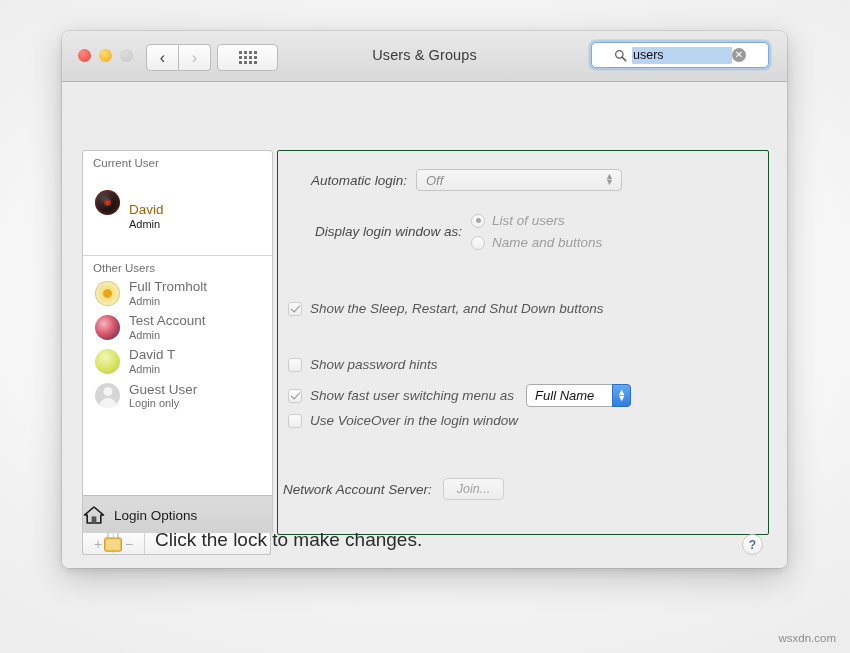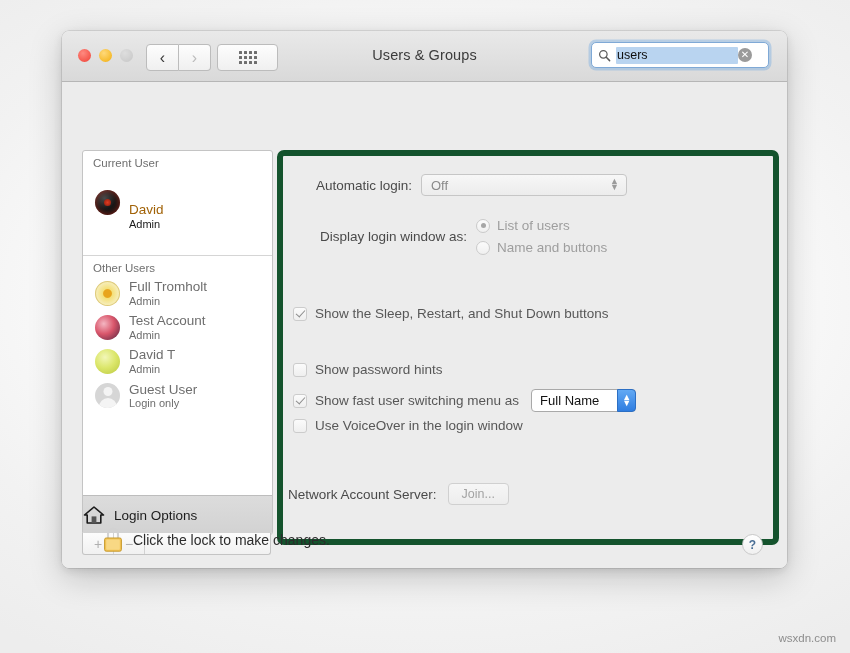"users" #searchwrap { padding: 0 6px -> 0 22px }
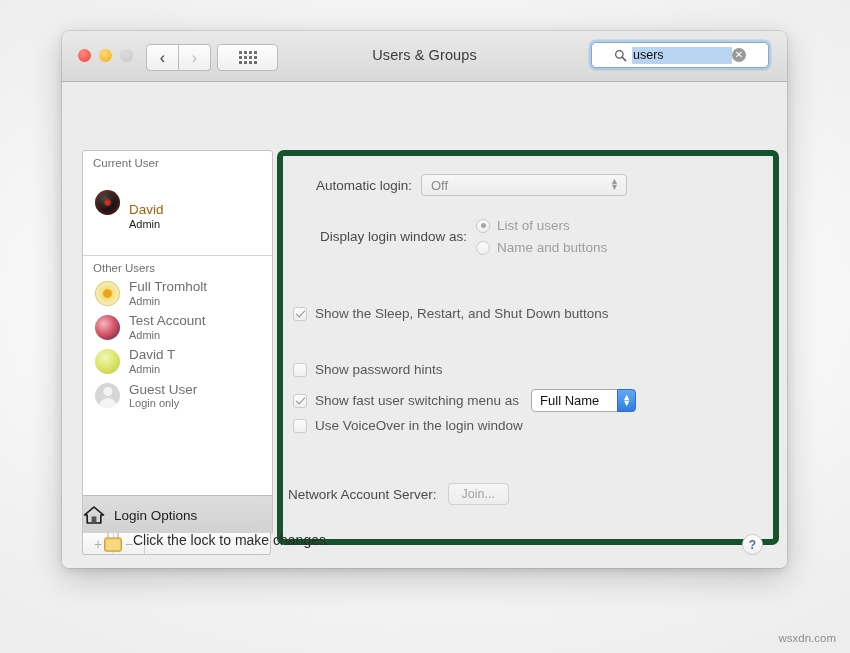"Automatic login:" #pane { border: 6px solid #14532d -> 1px solid #14532d; border-radius: 7px -> 2px; font-style: none -> italic }
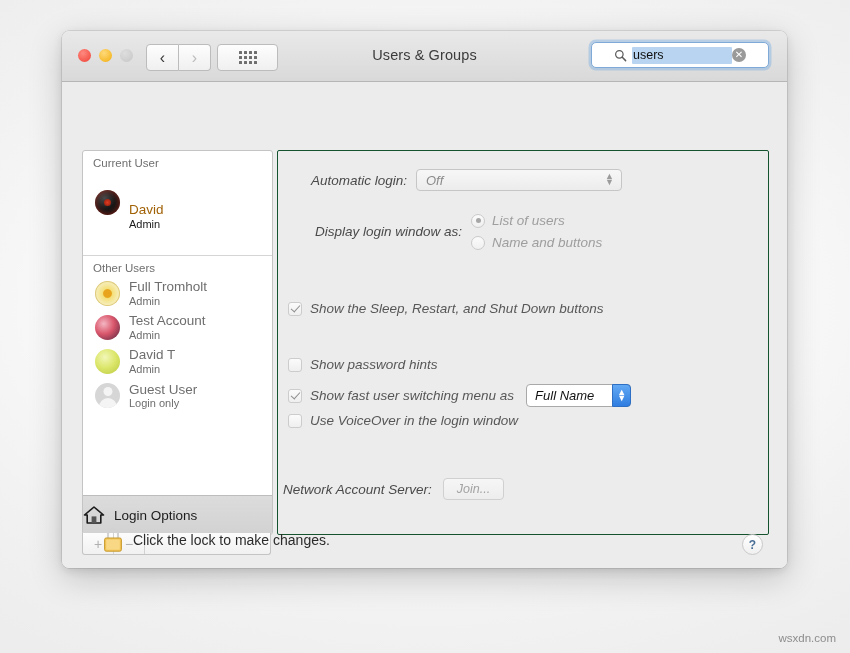"Click the lock to make" #locktext { font-size: 14px -> 19px; margin-left: 7px -> 29px }
